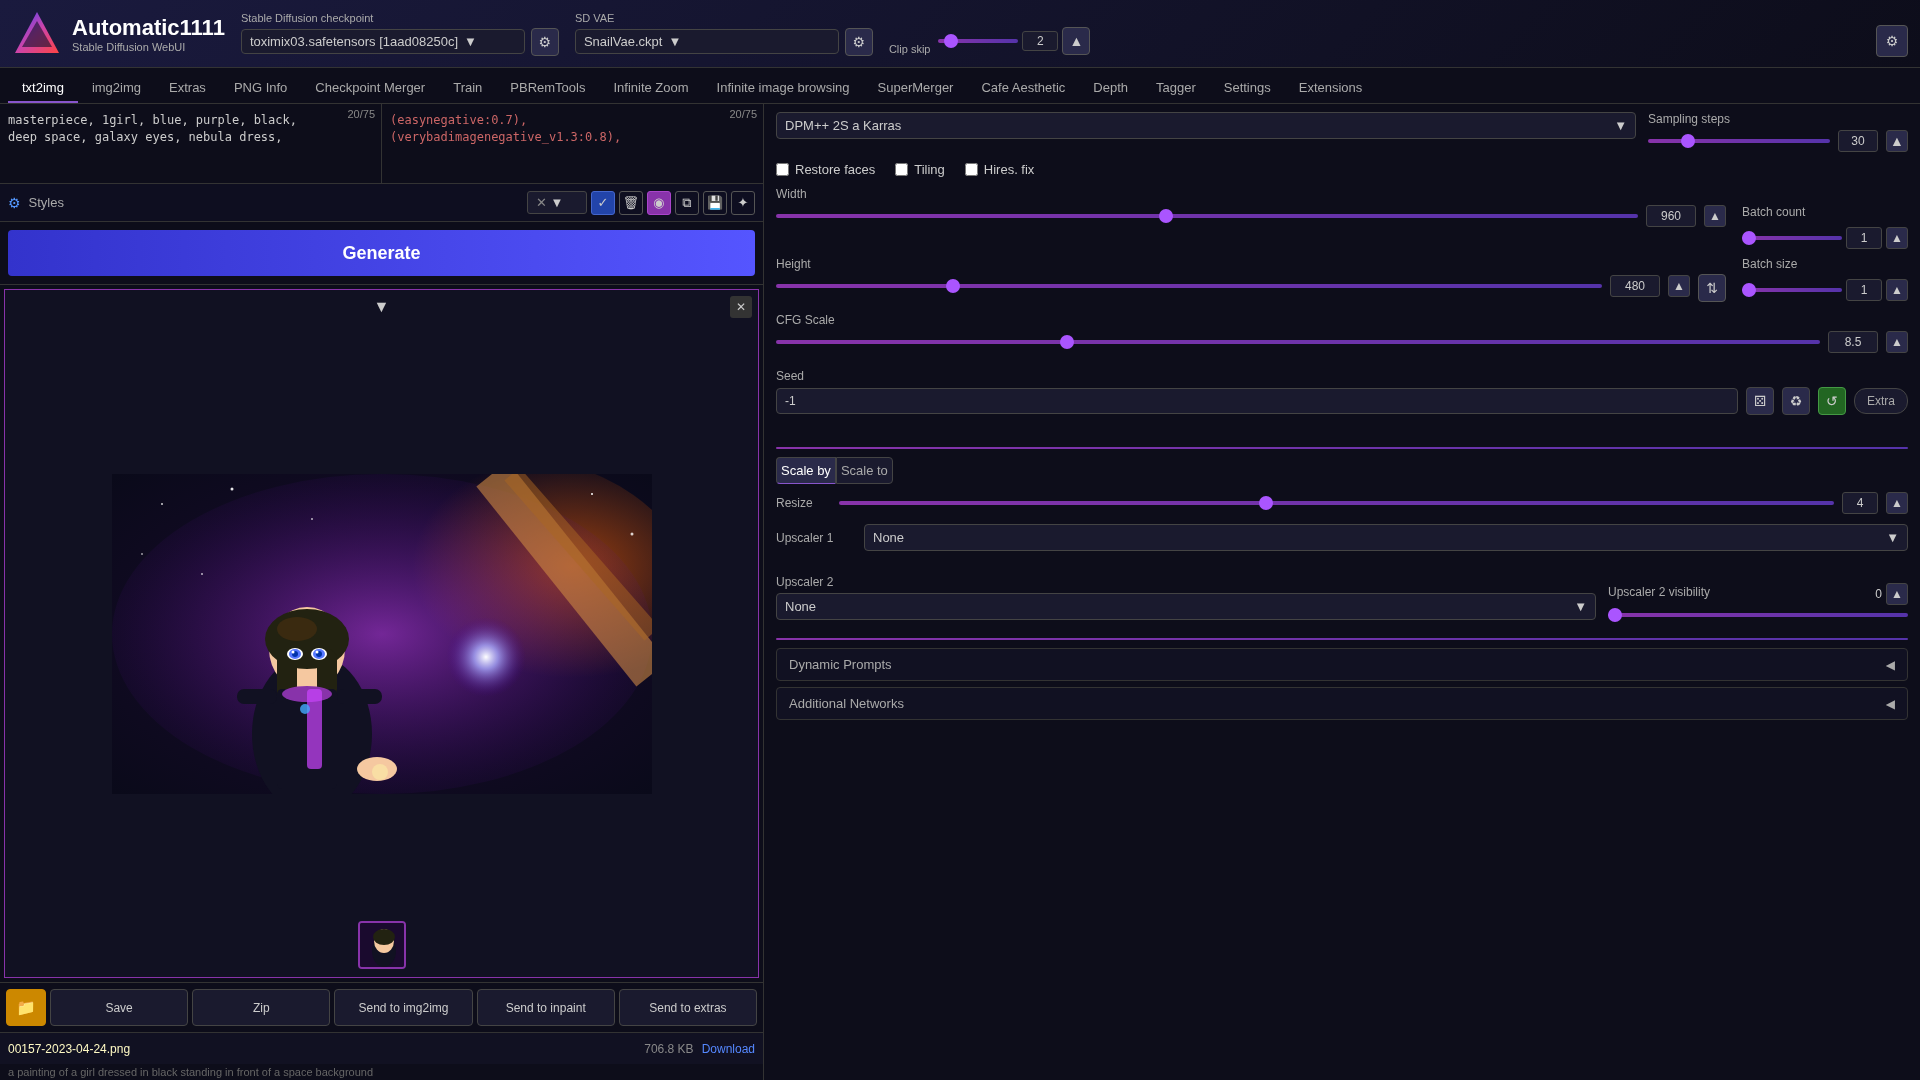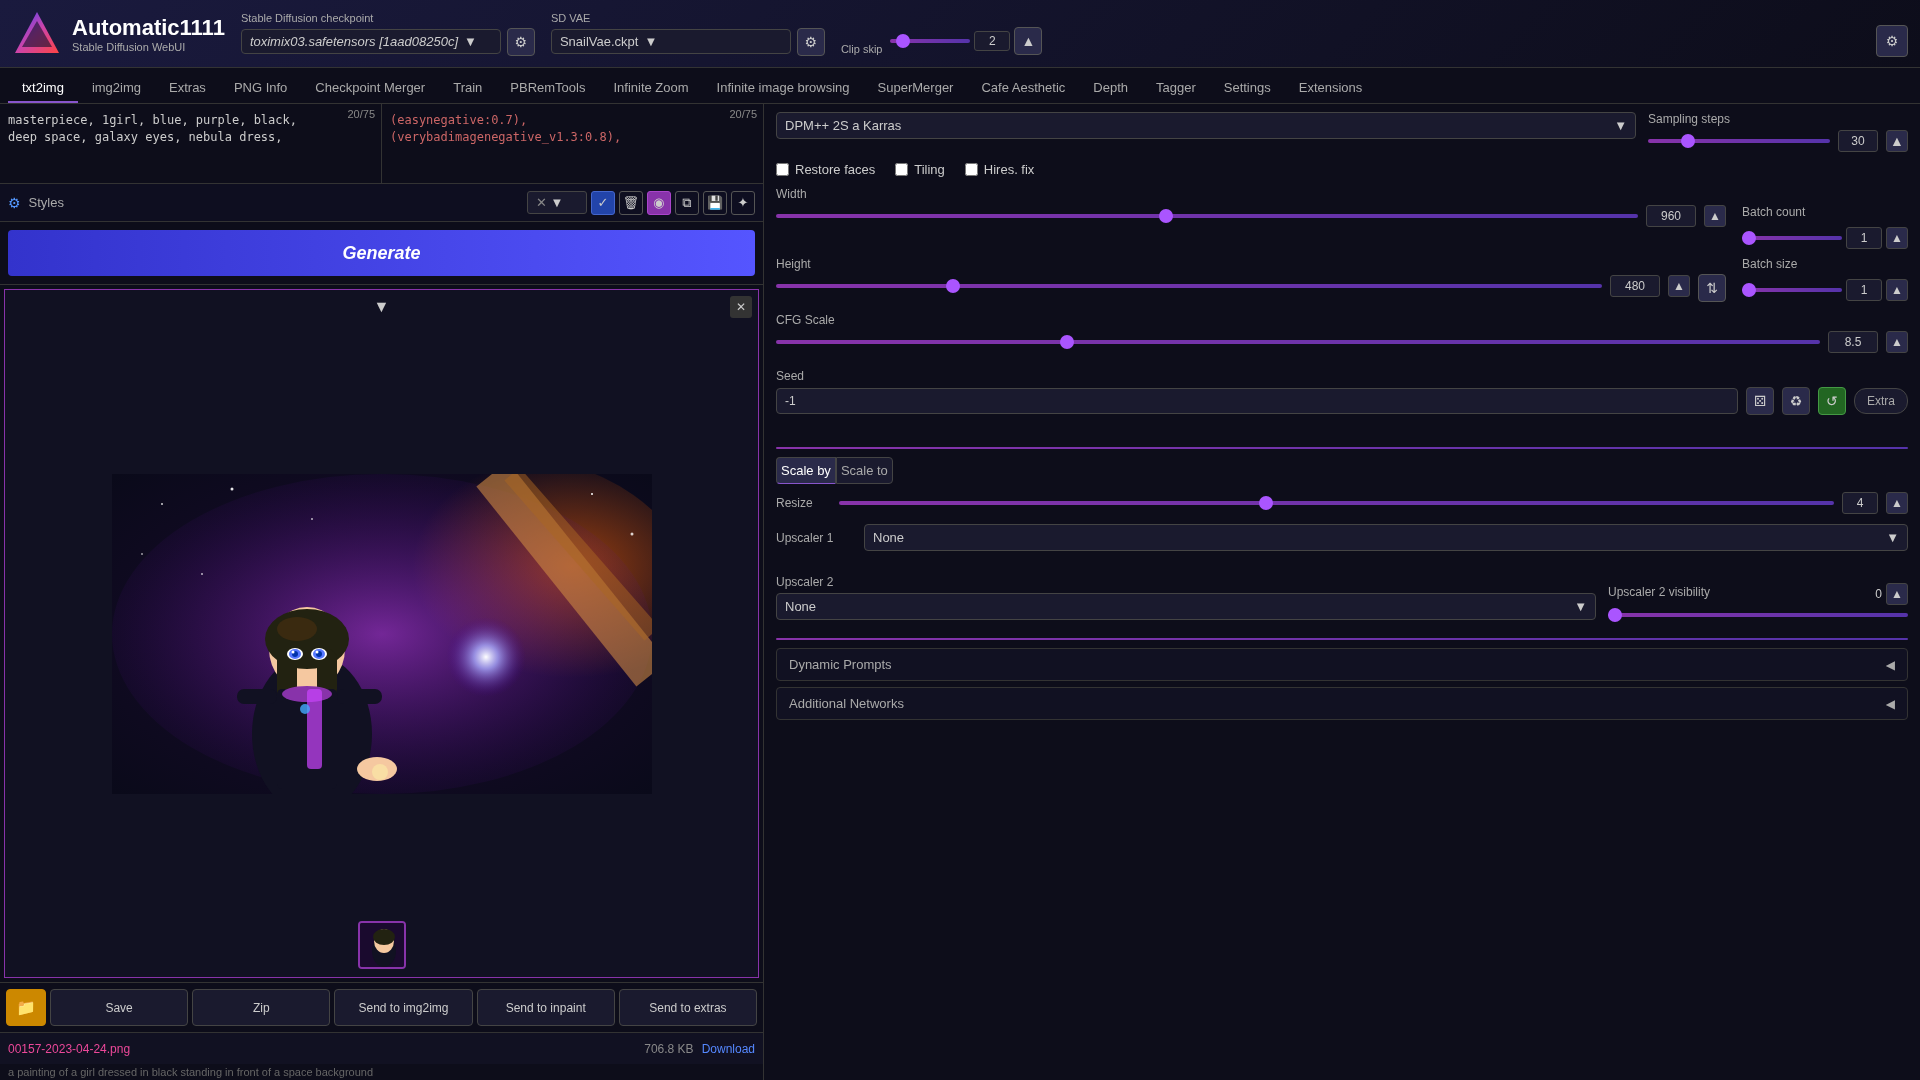"toximix03.safetensors [1aad08250c]" .dropdown-checkpoint { font-style: italic -> none; width: 260px -> 284px }
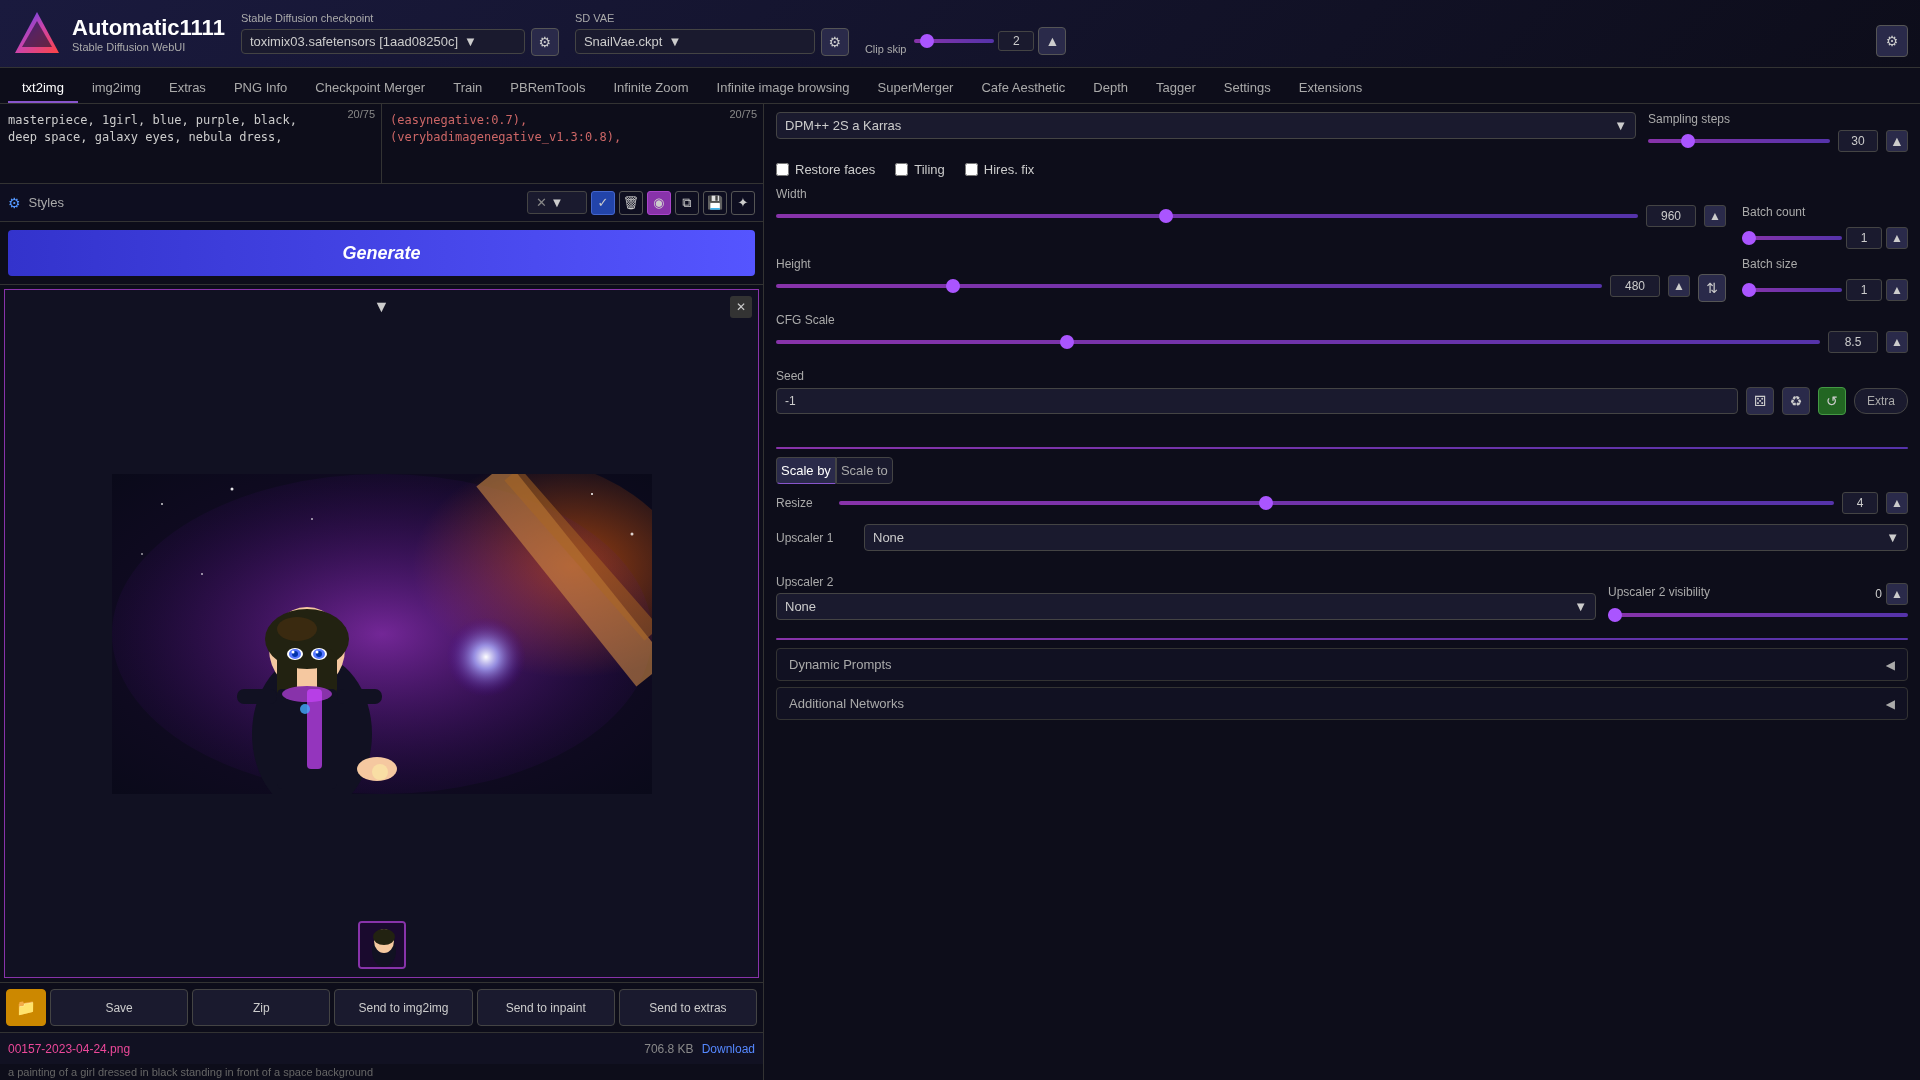"SnailVae.ckpt" .dropdown-vae { width: 240px -> 264px }
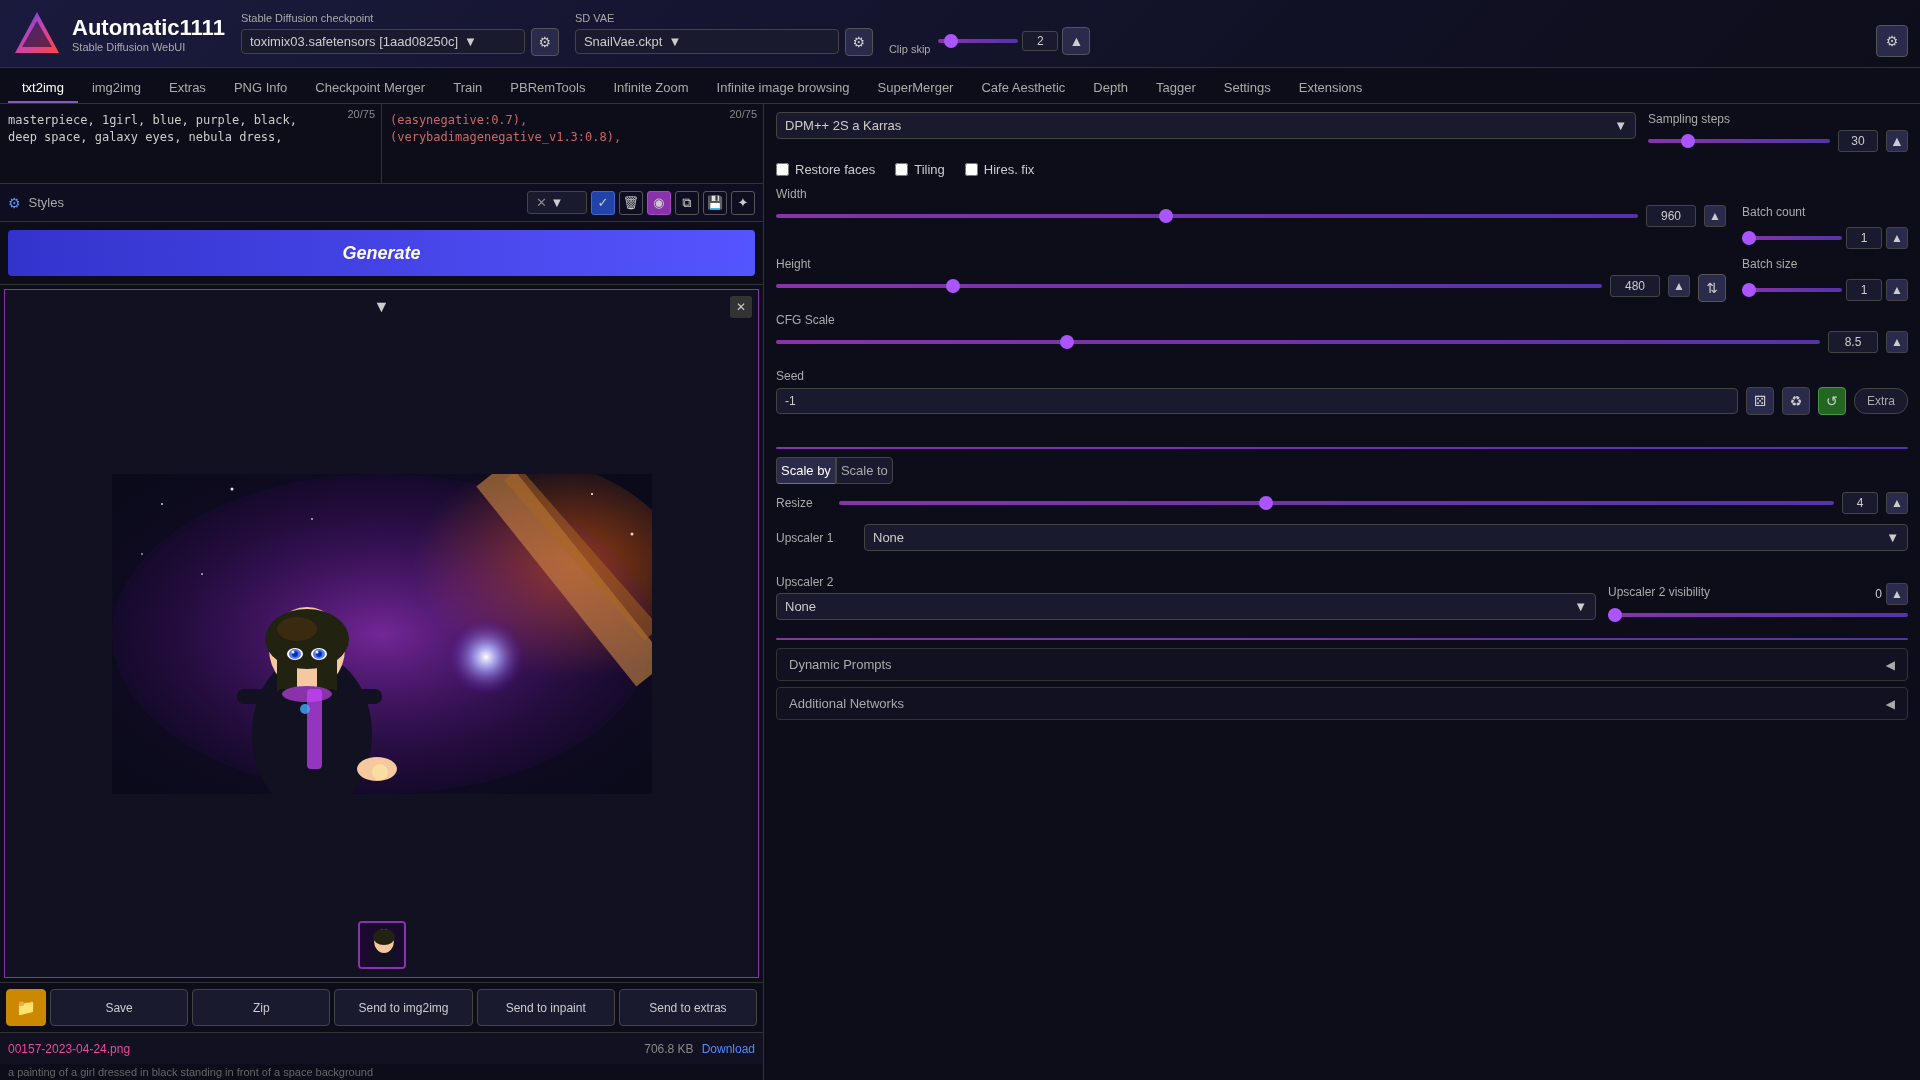"Generate" .generate-btn { font-style: italic -> none }
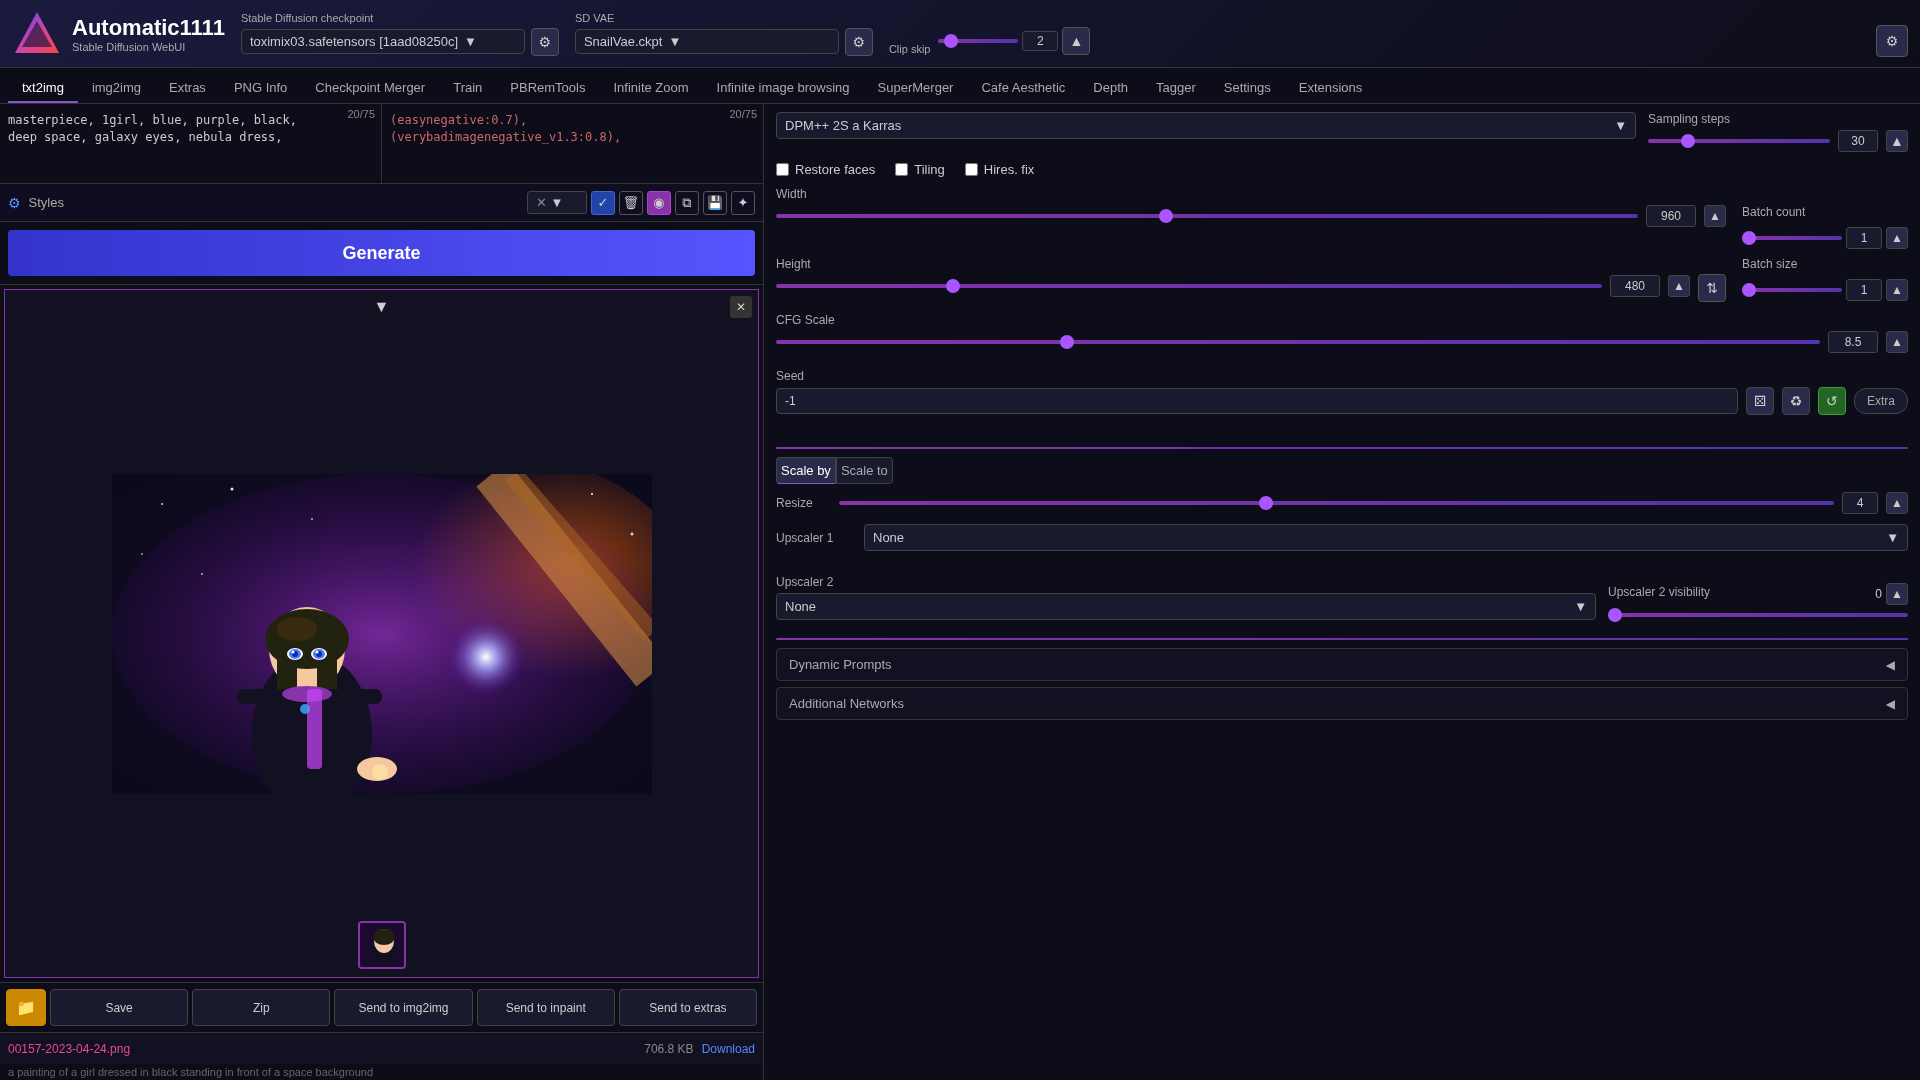"00157-2023-04-24.png" .file-name { color: #ec4899 -> #fef9c3 }
